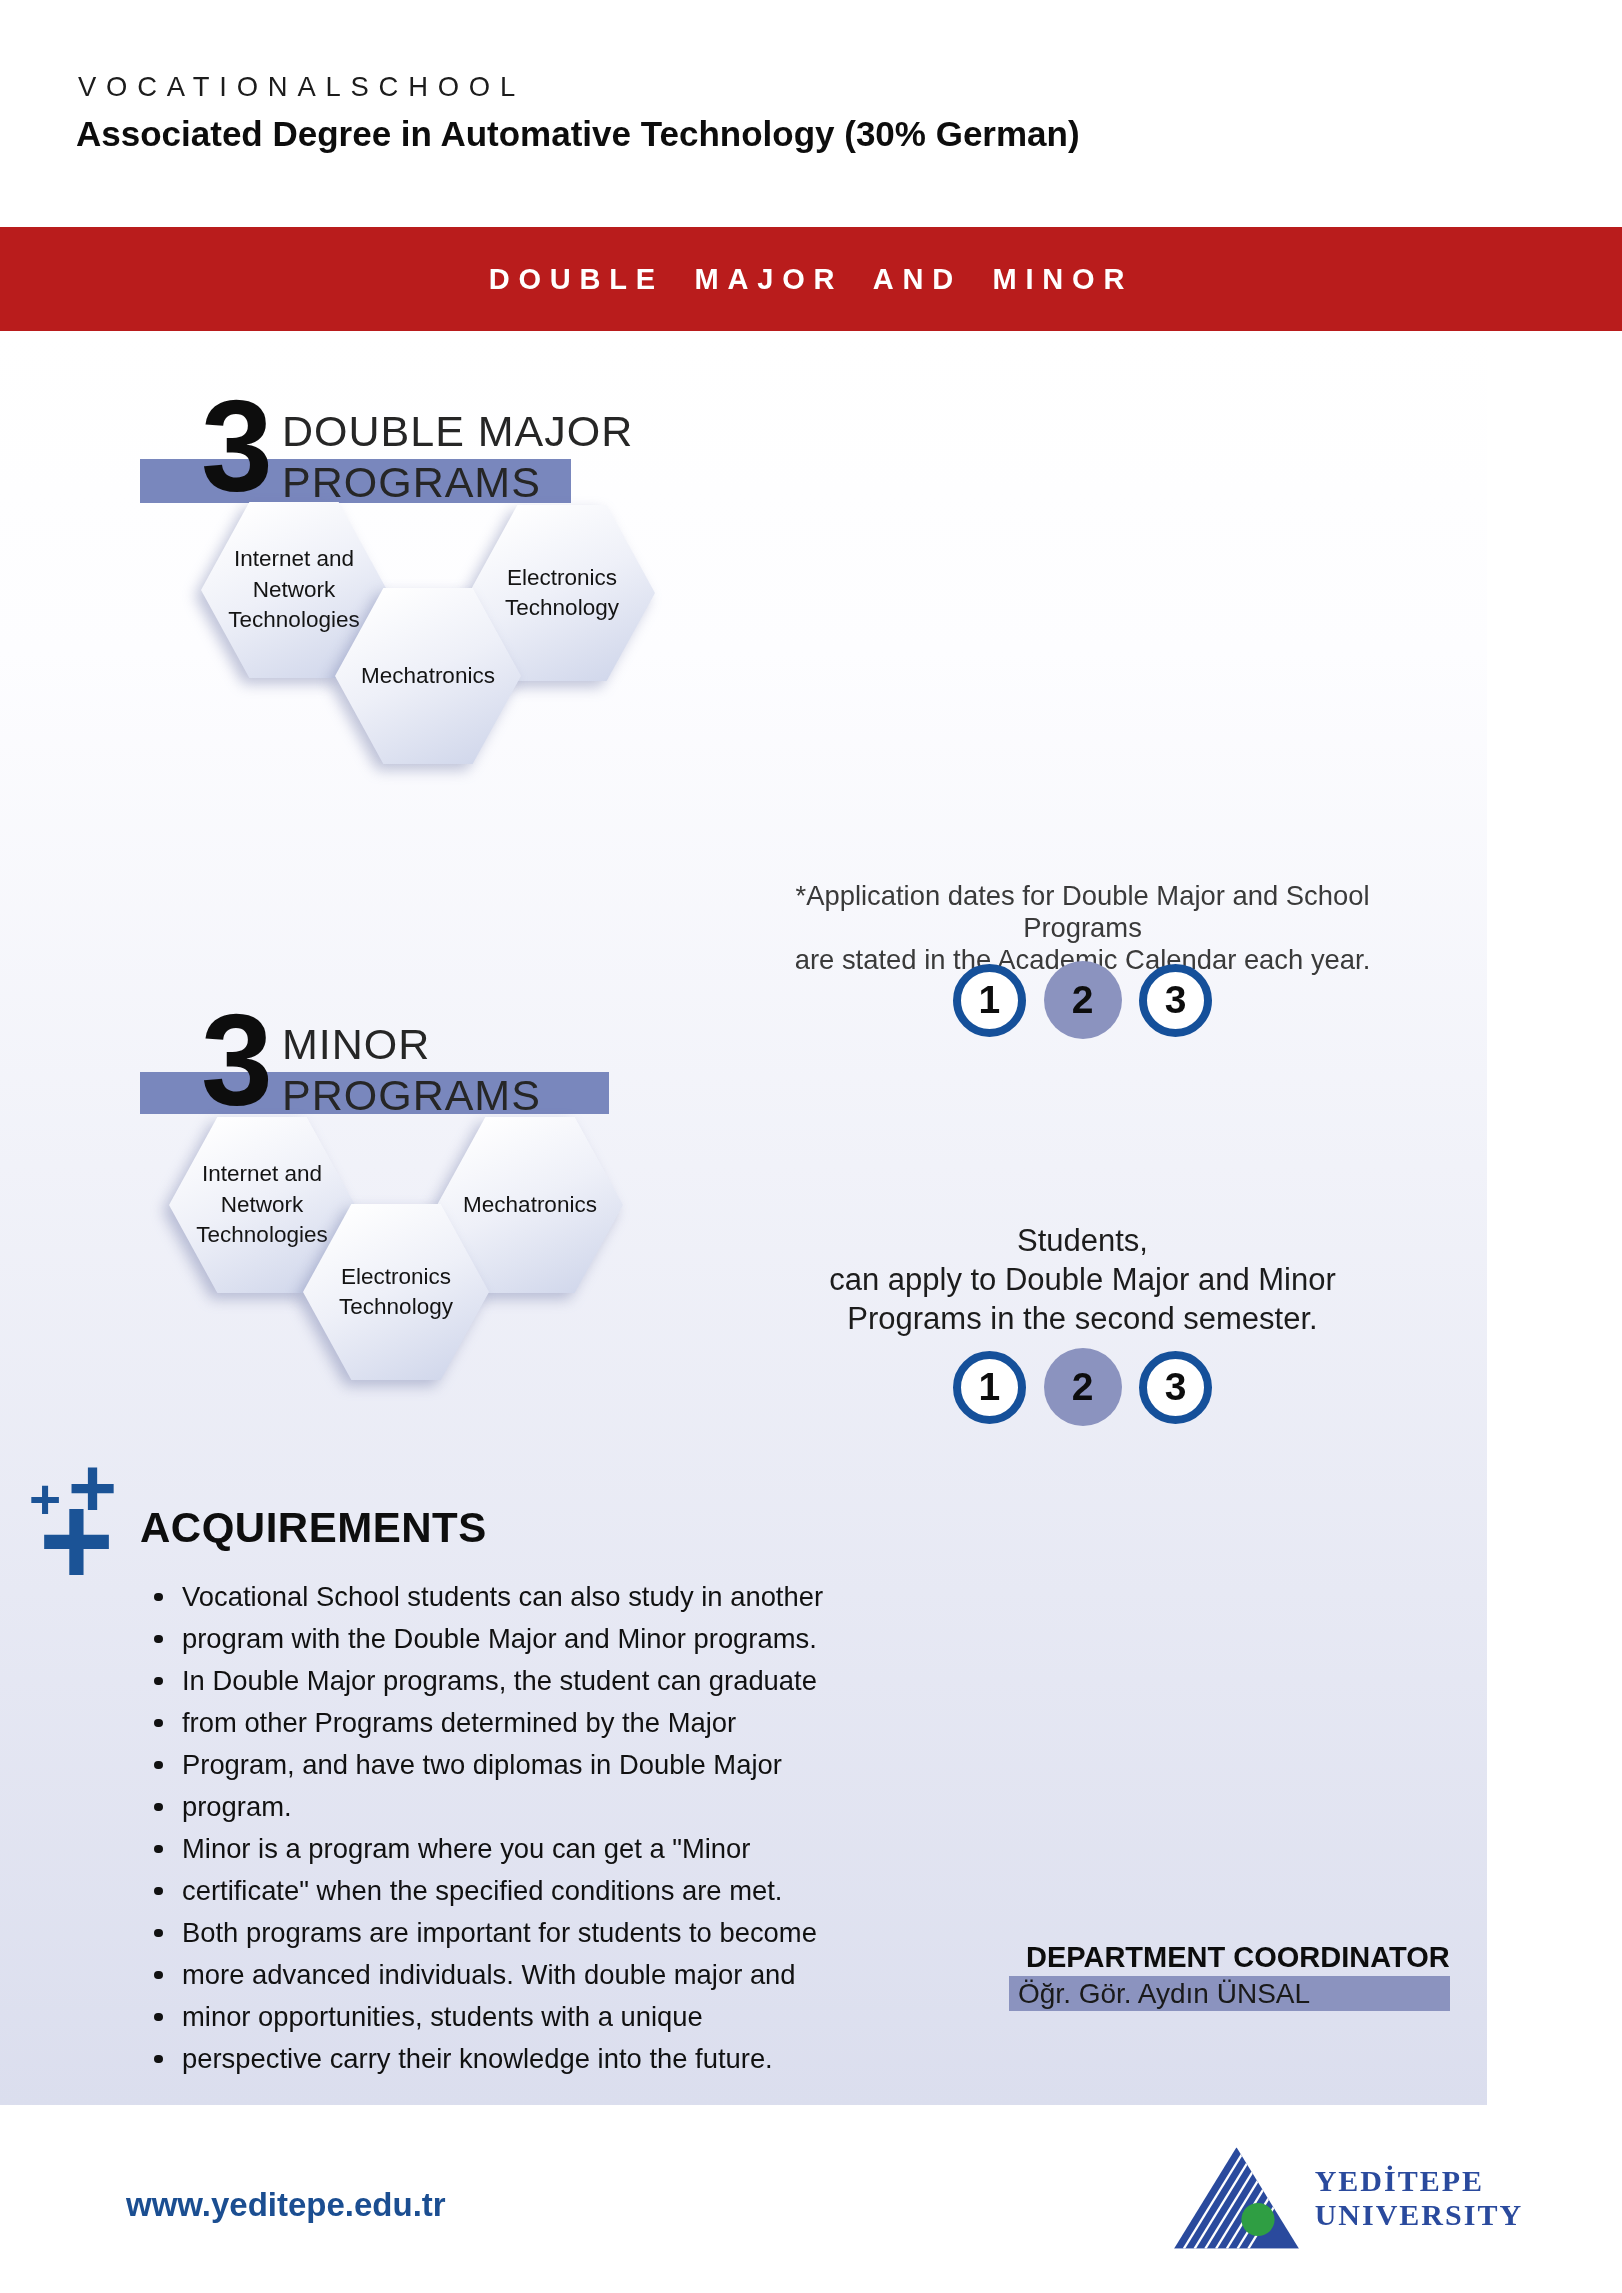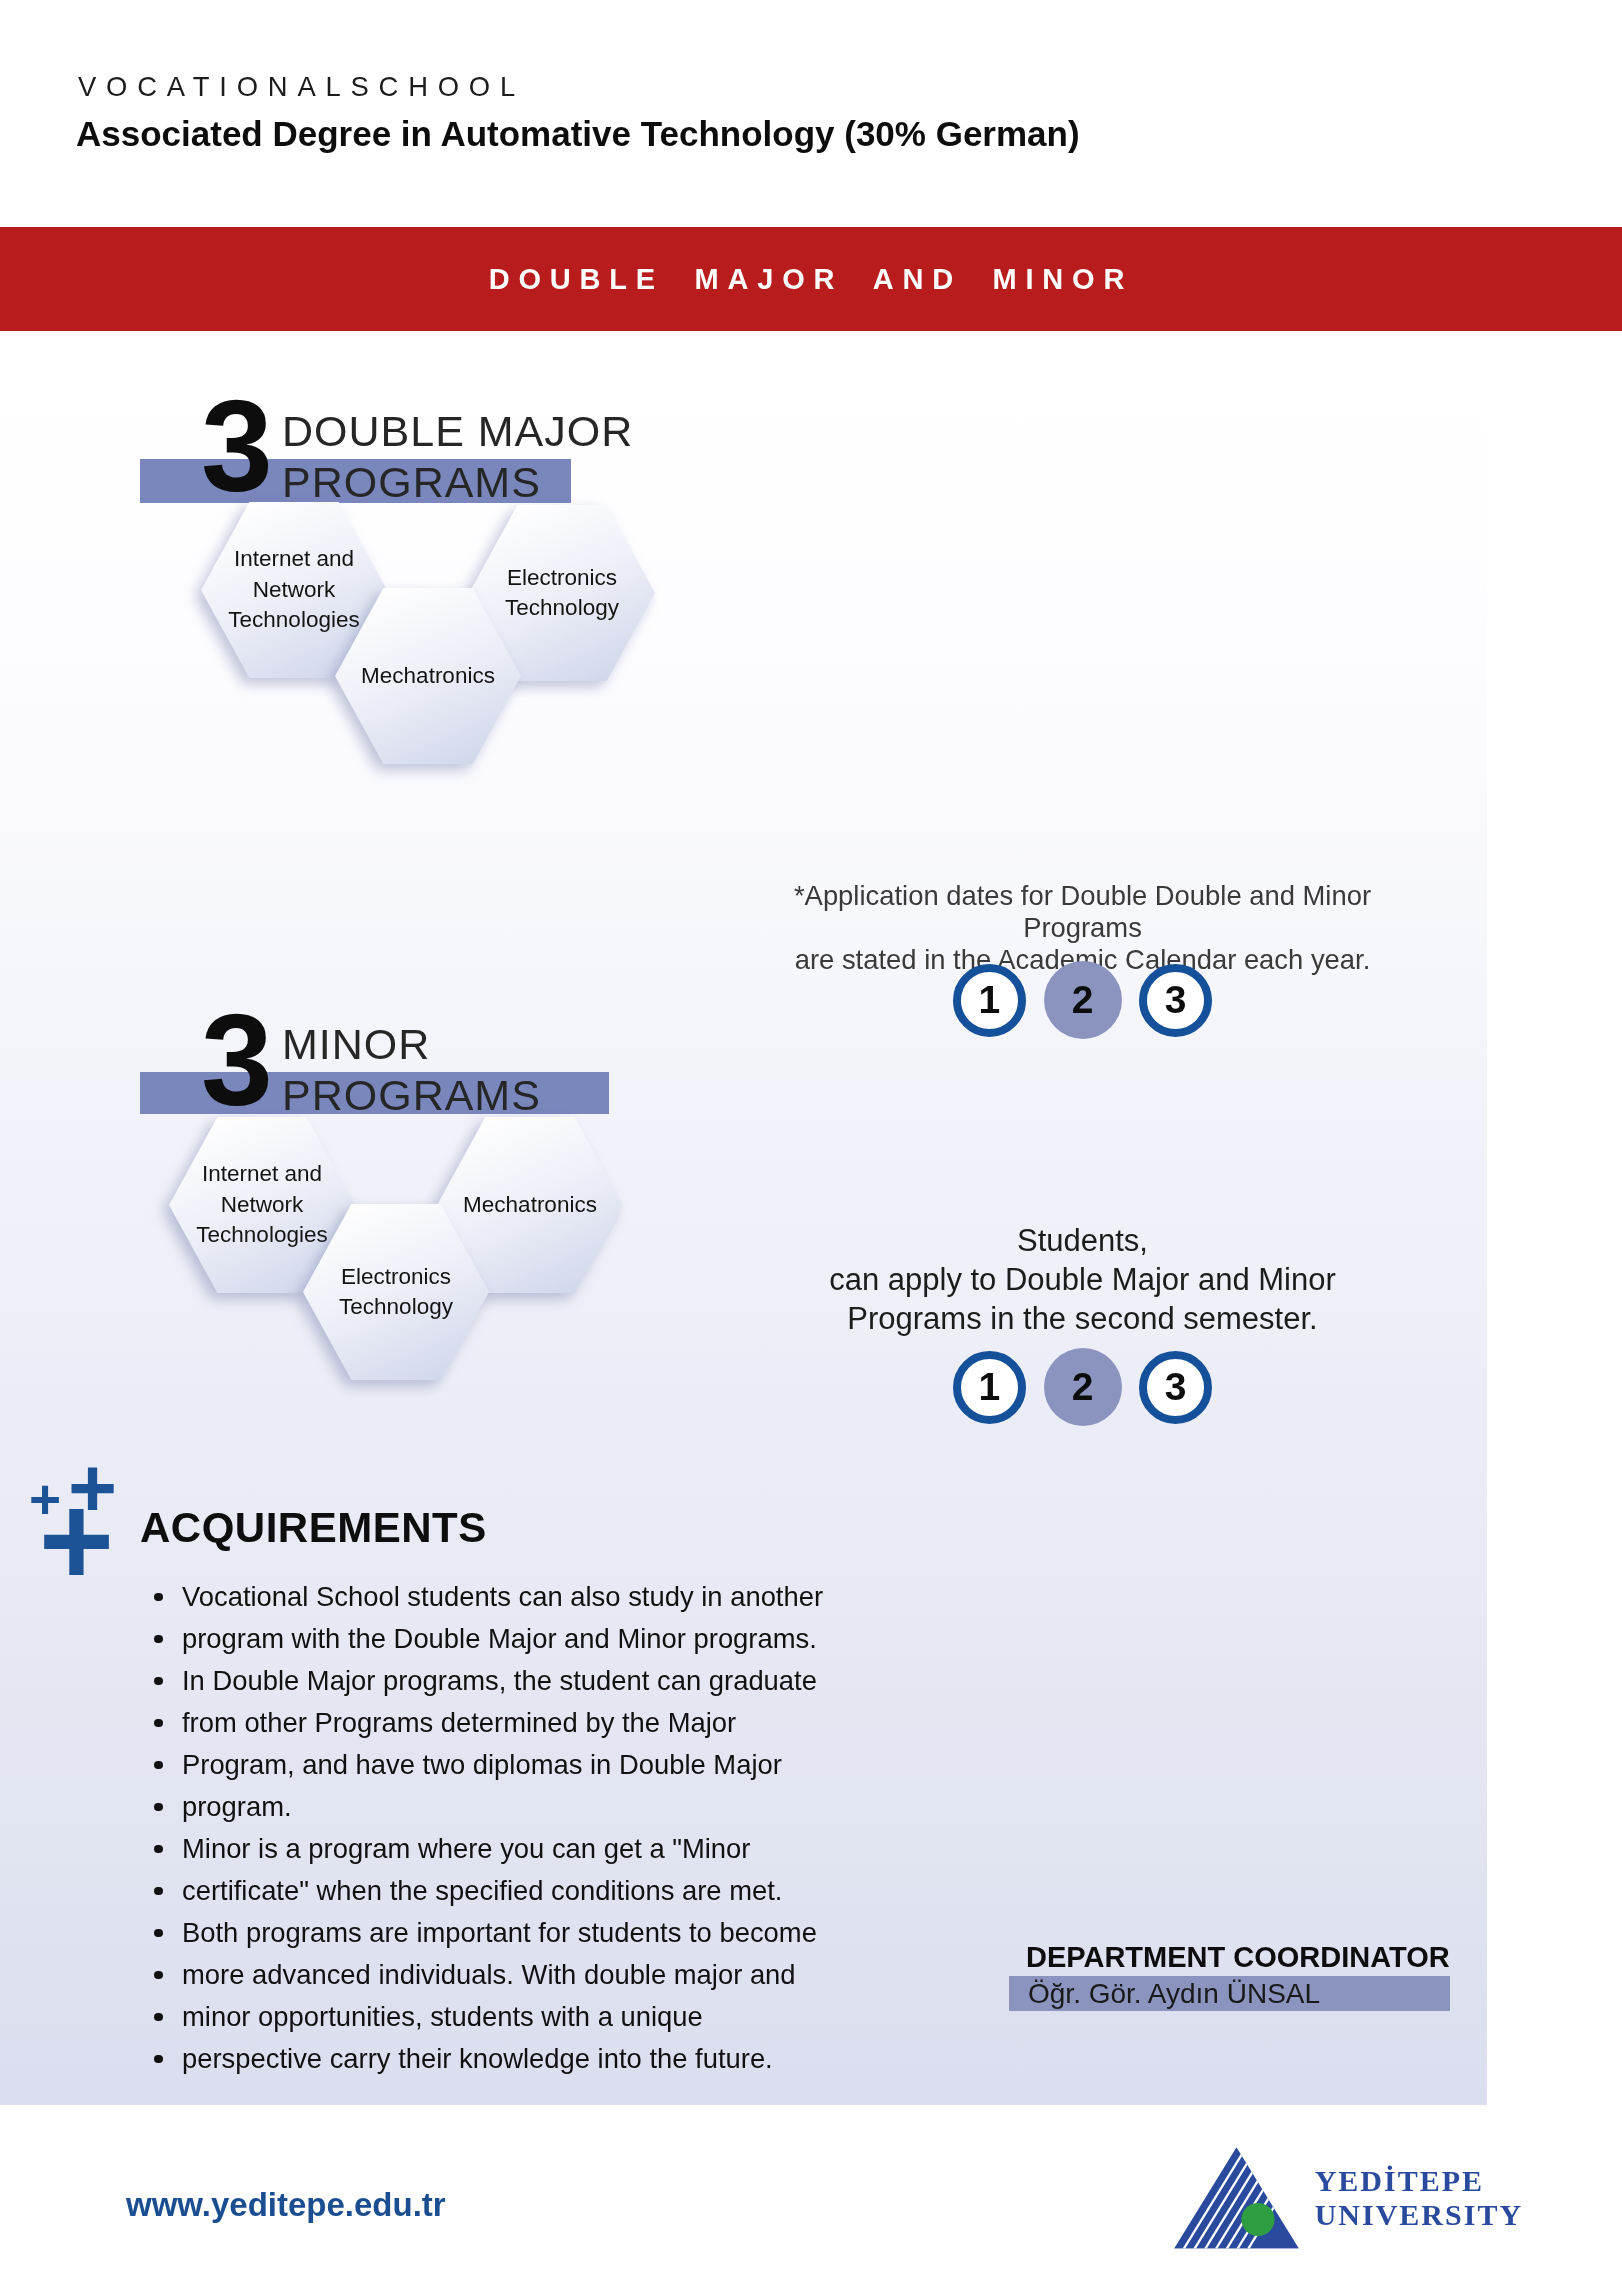"*Application dates for Double Double" div { text: Double and Minor -> Major and School }
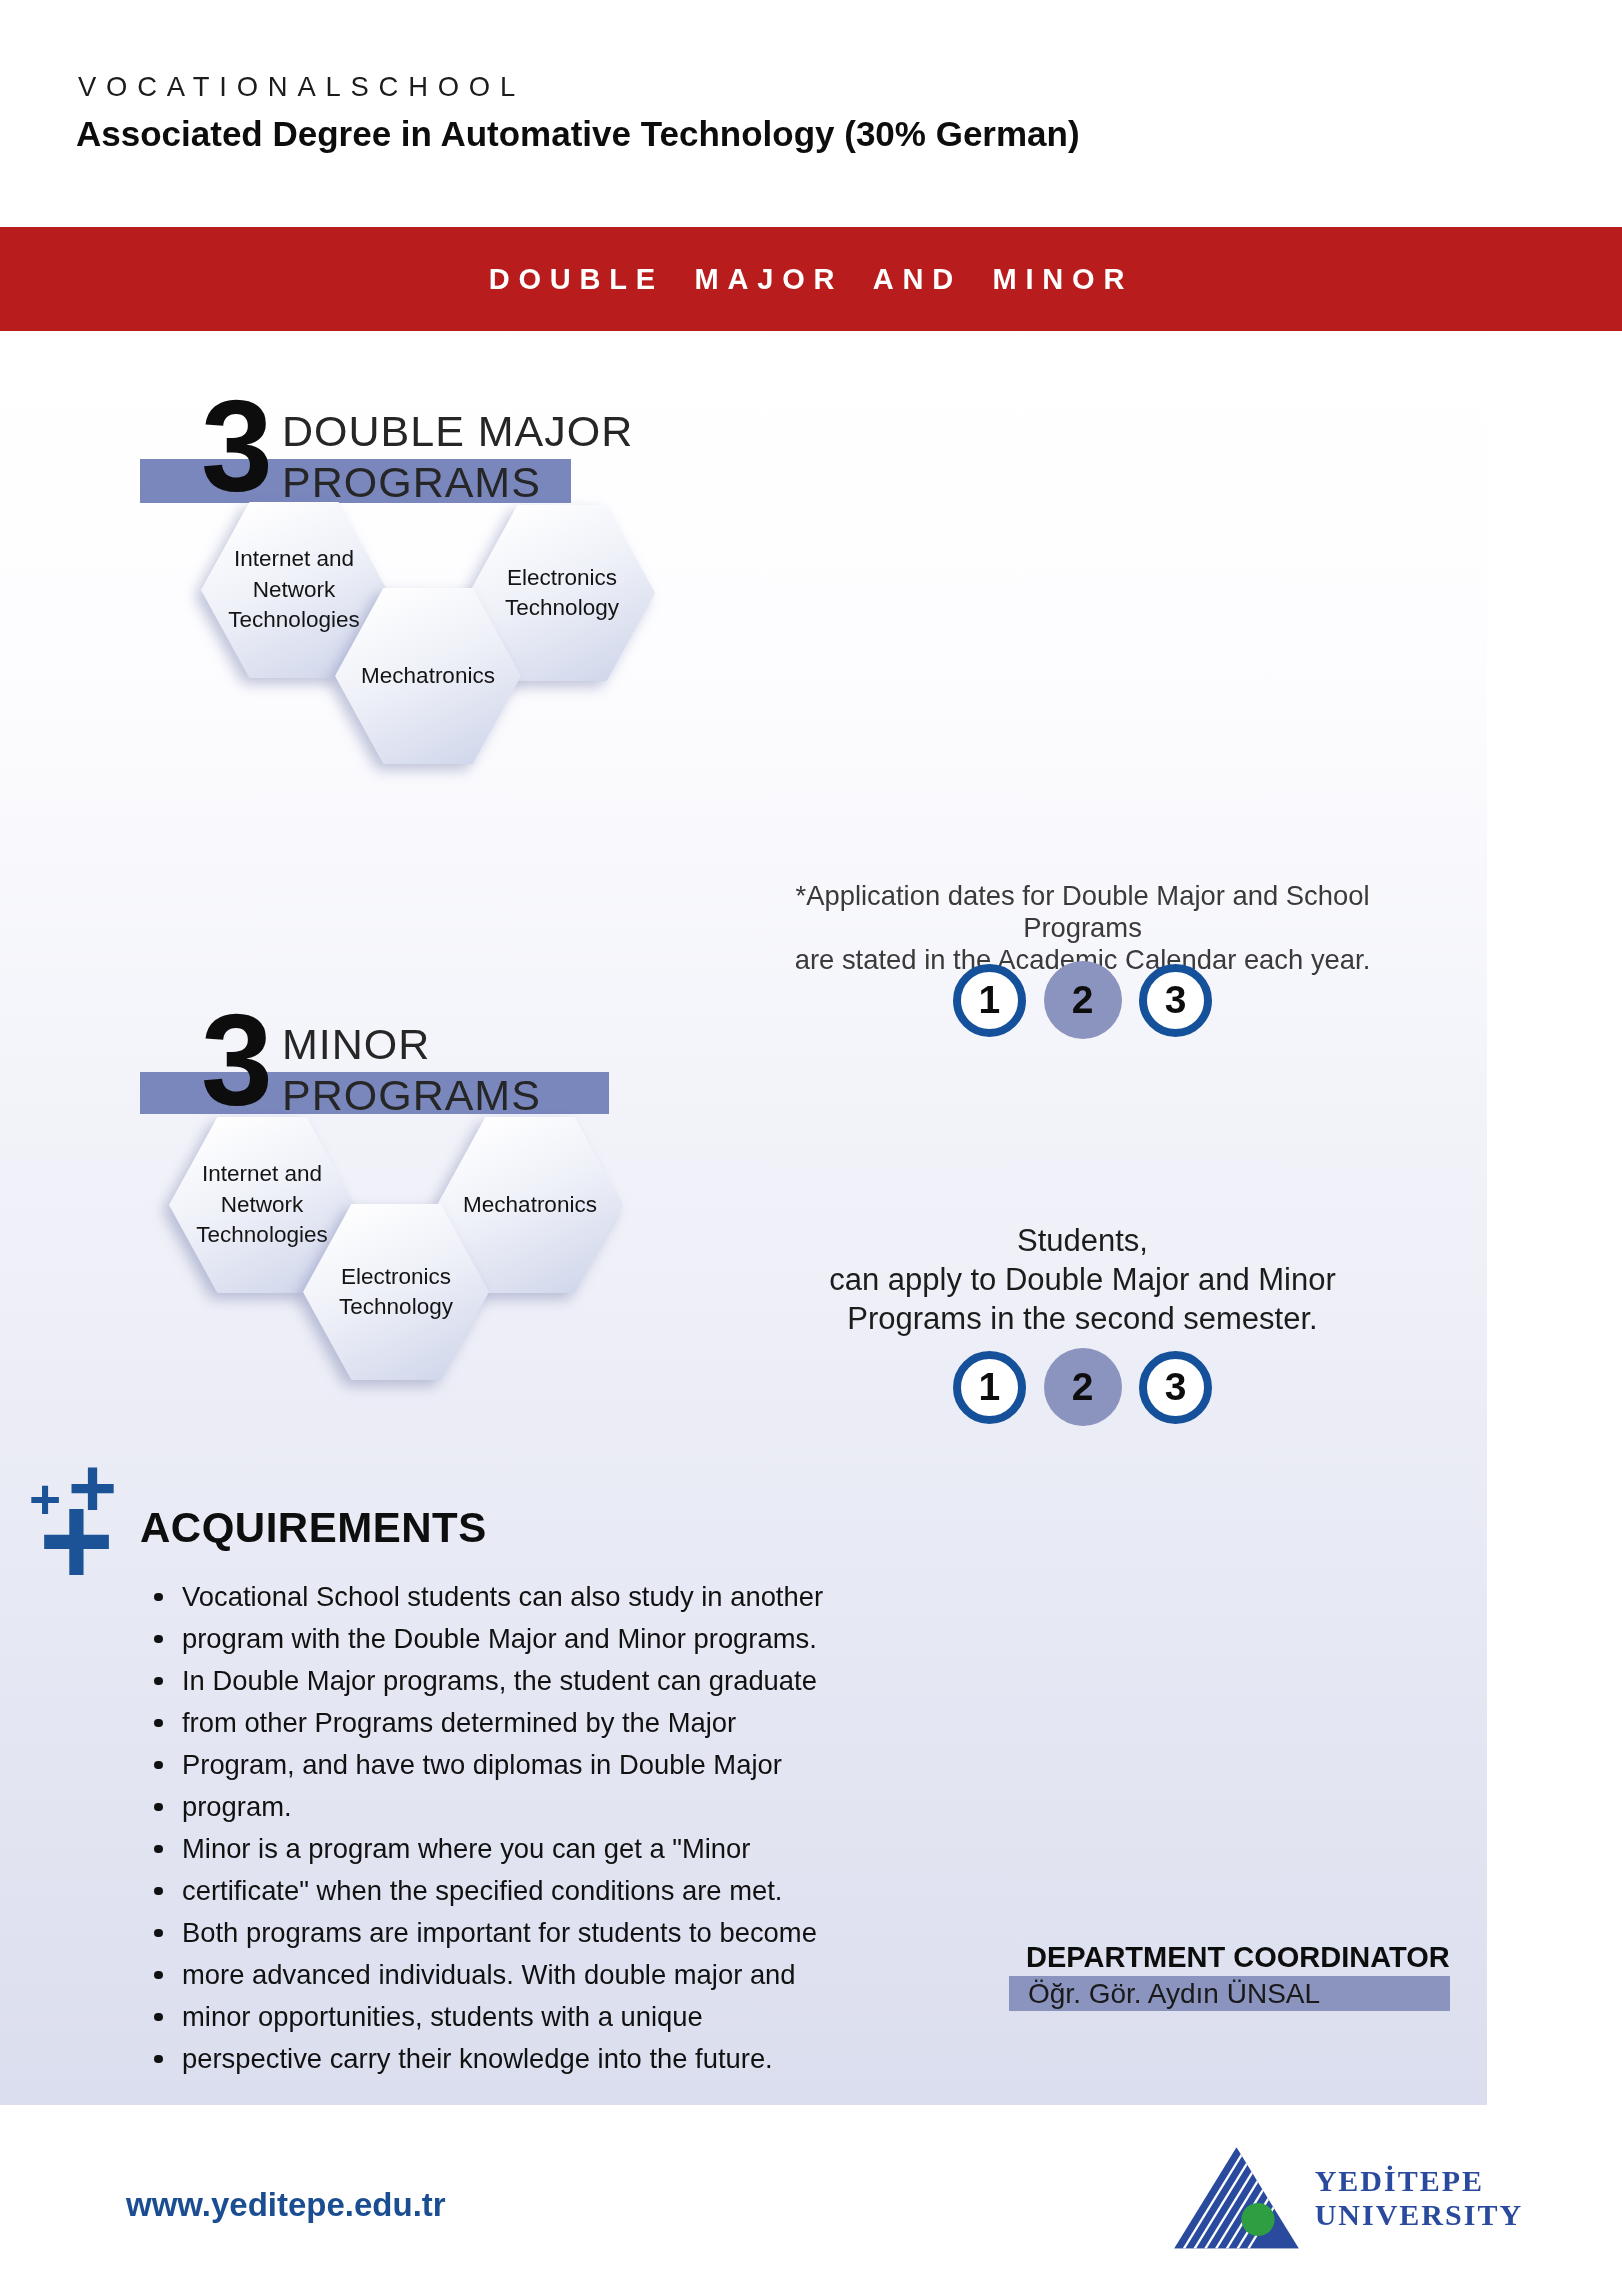"Öğr. Gör. Aydın ÜNSAL" .coord-name { padding-left: 19px -> 9px }
